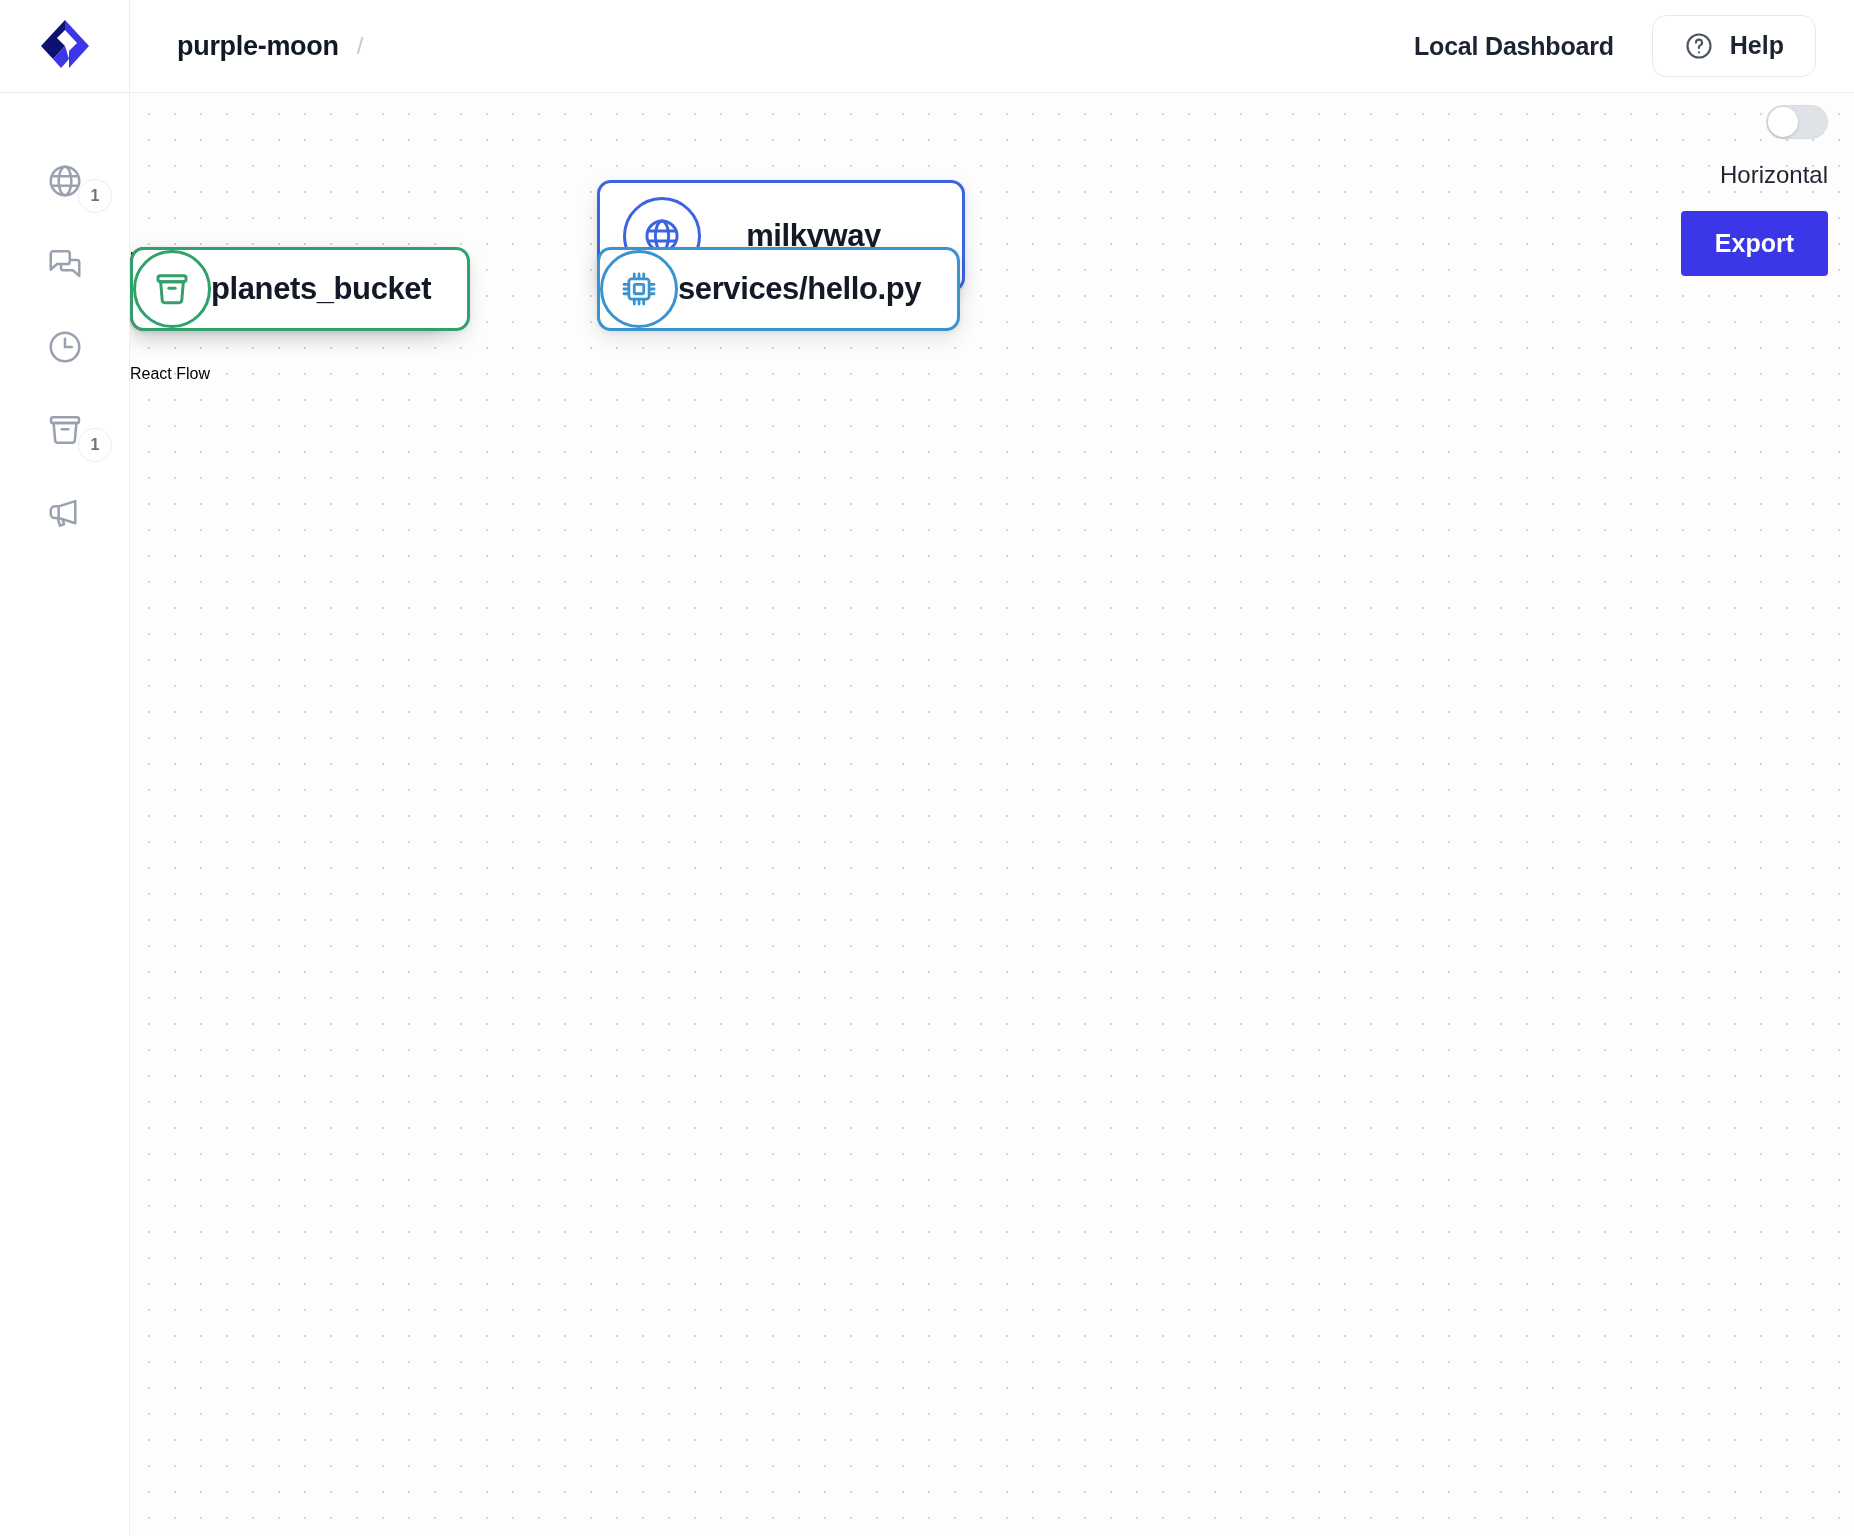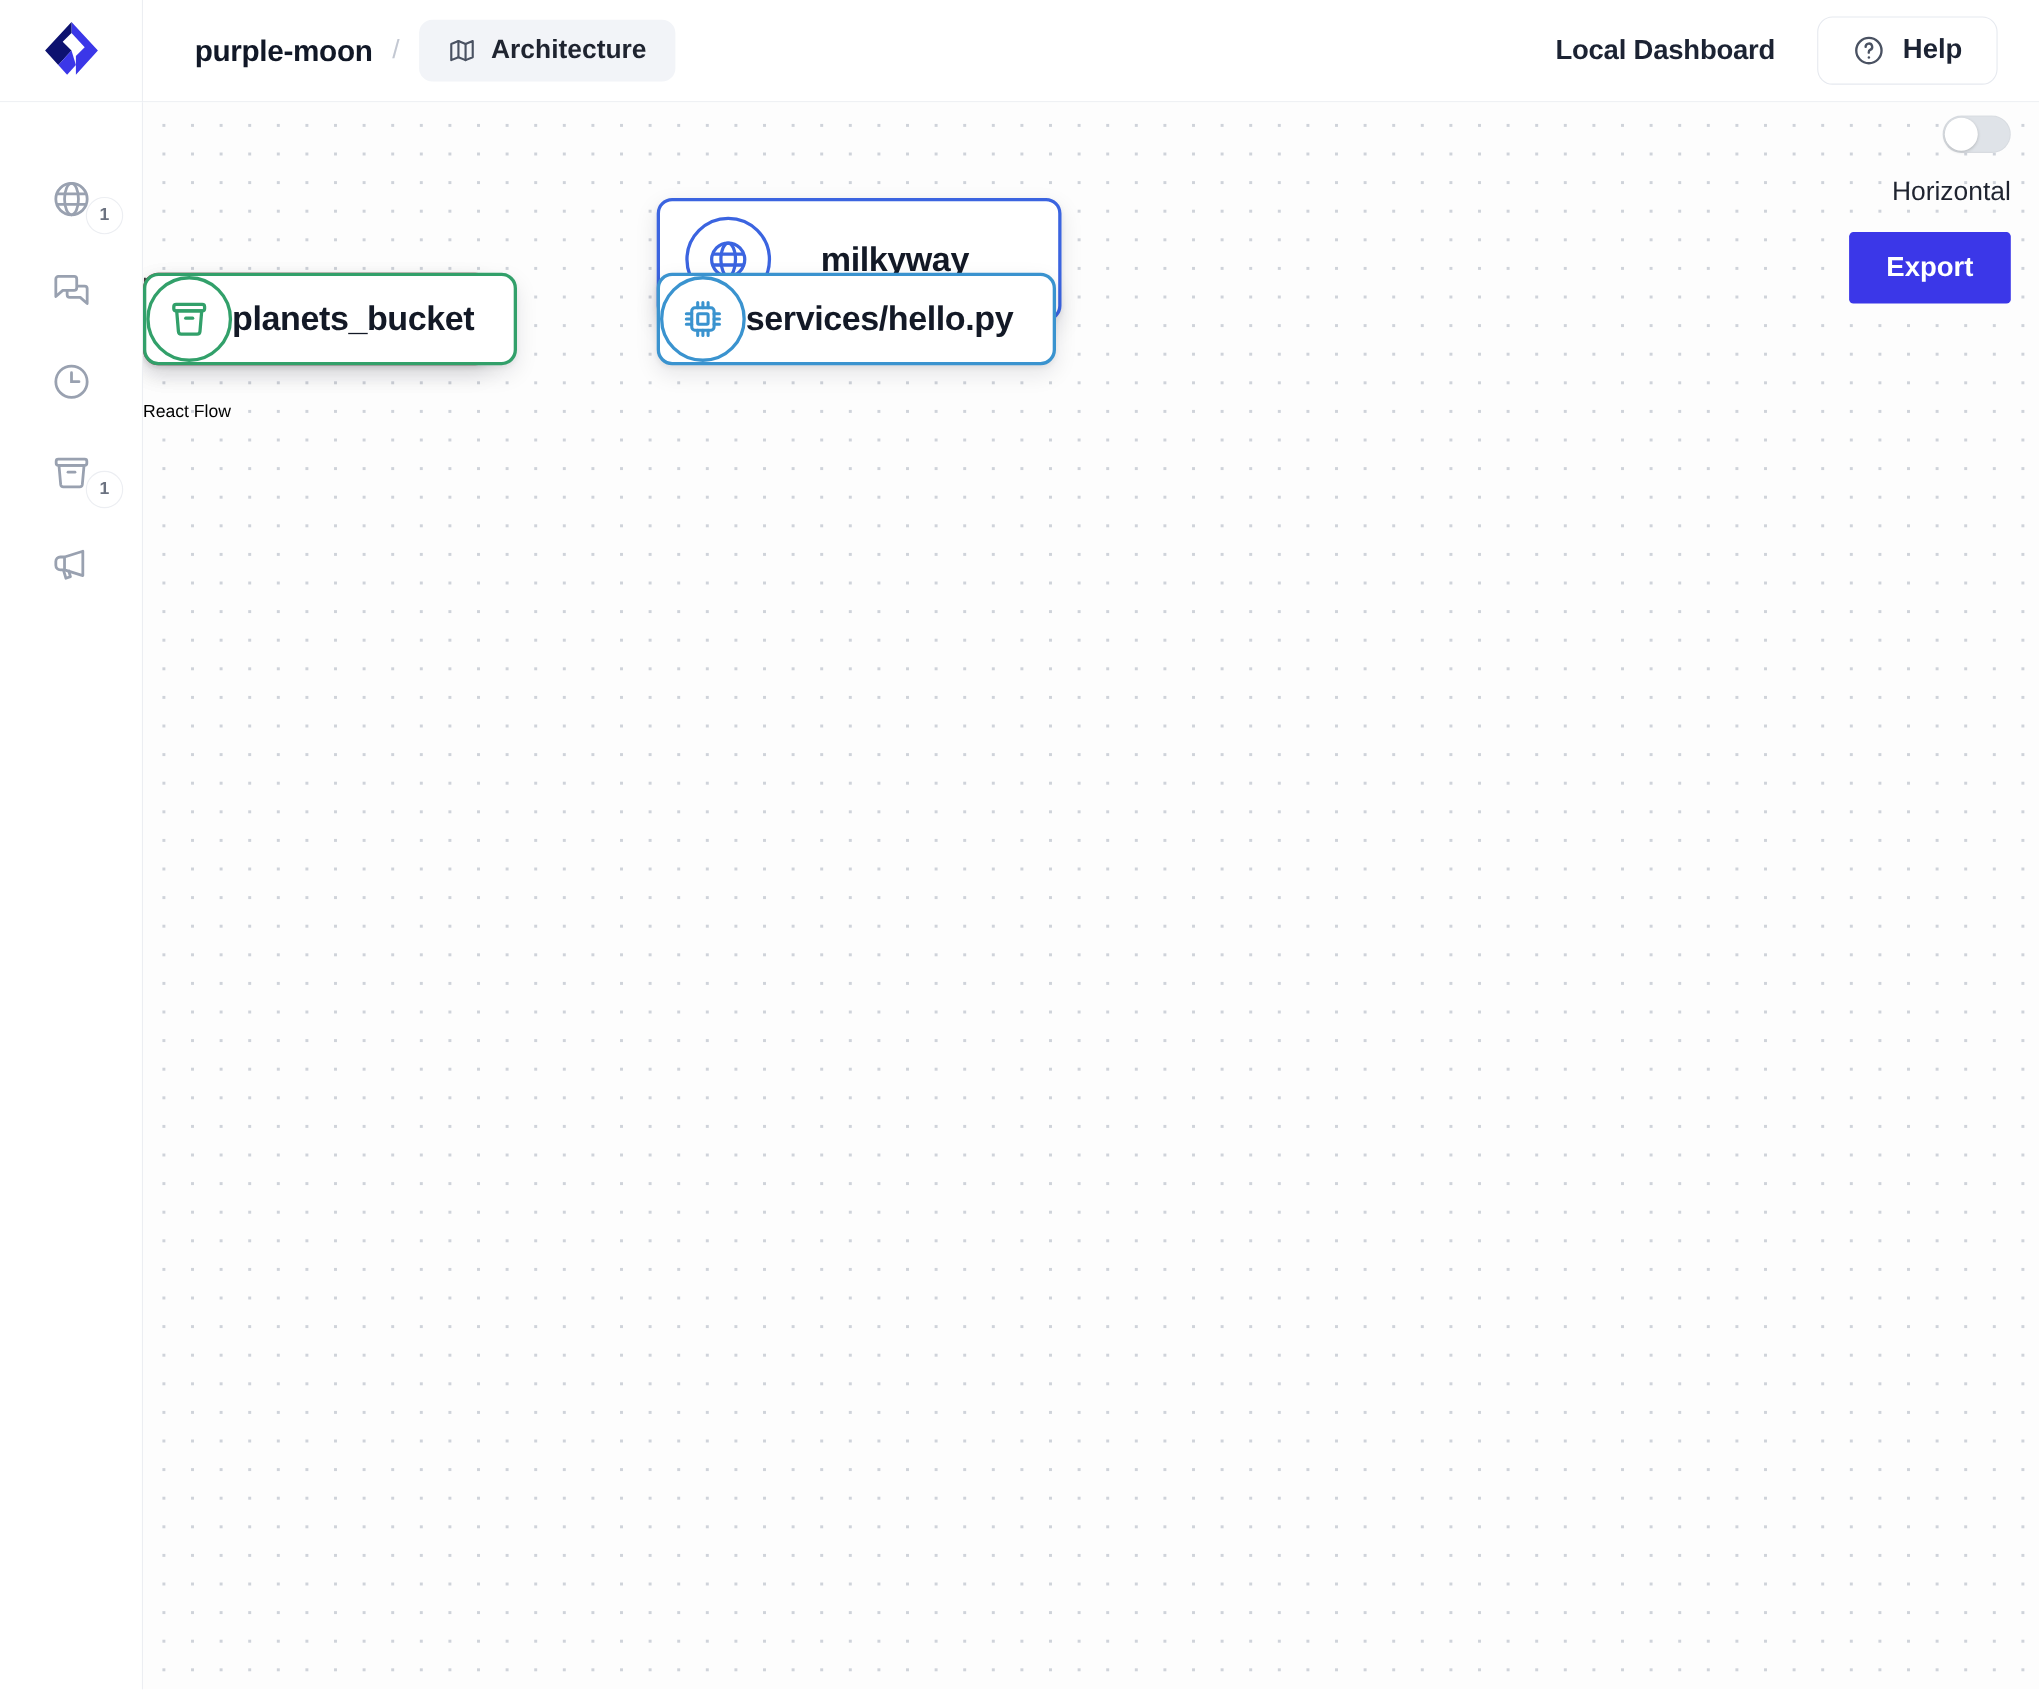"Architecture" div.crumb-chip { html: <div> <svg> <path></path> <path></path> <path></path> </svg> <span>Architecture</span> </div> -> none }
